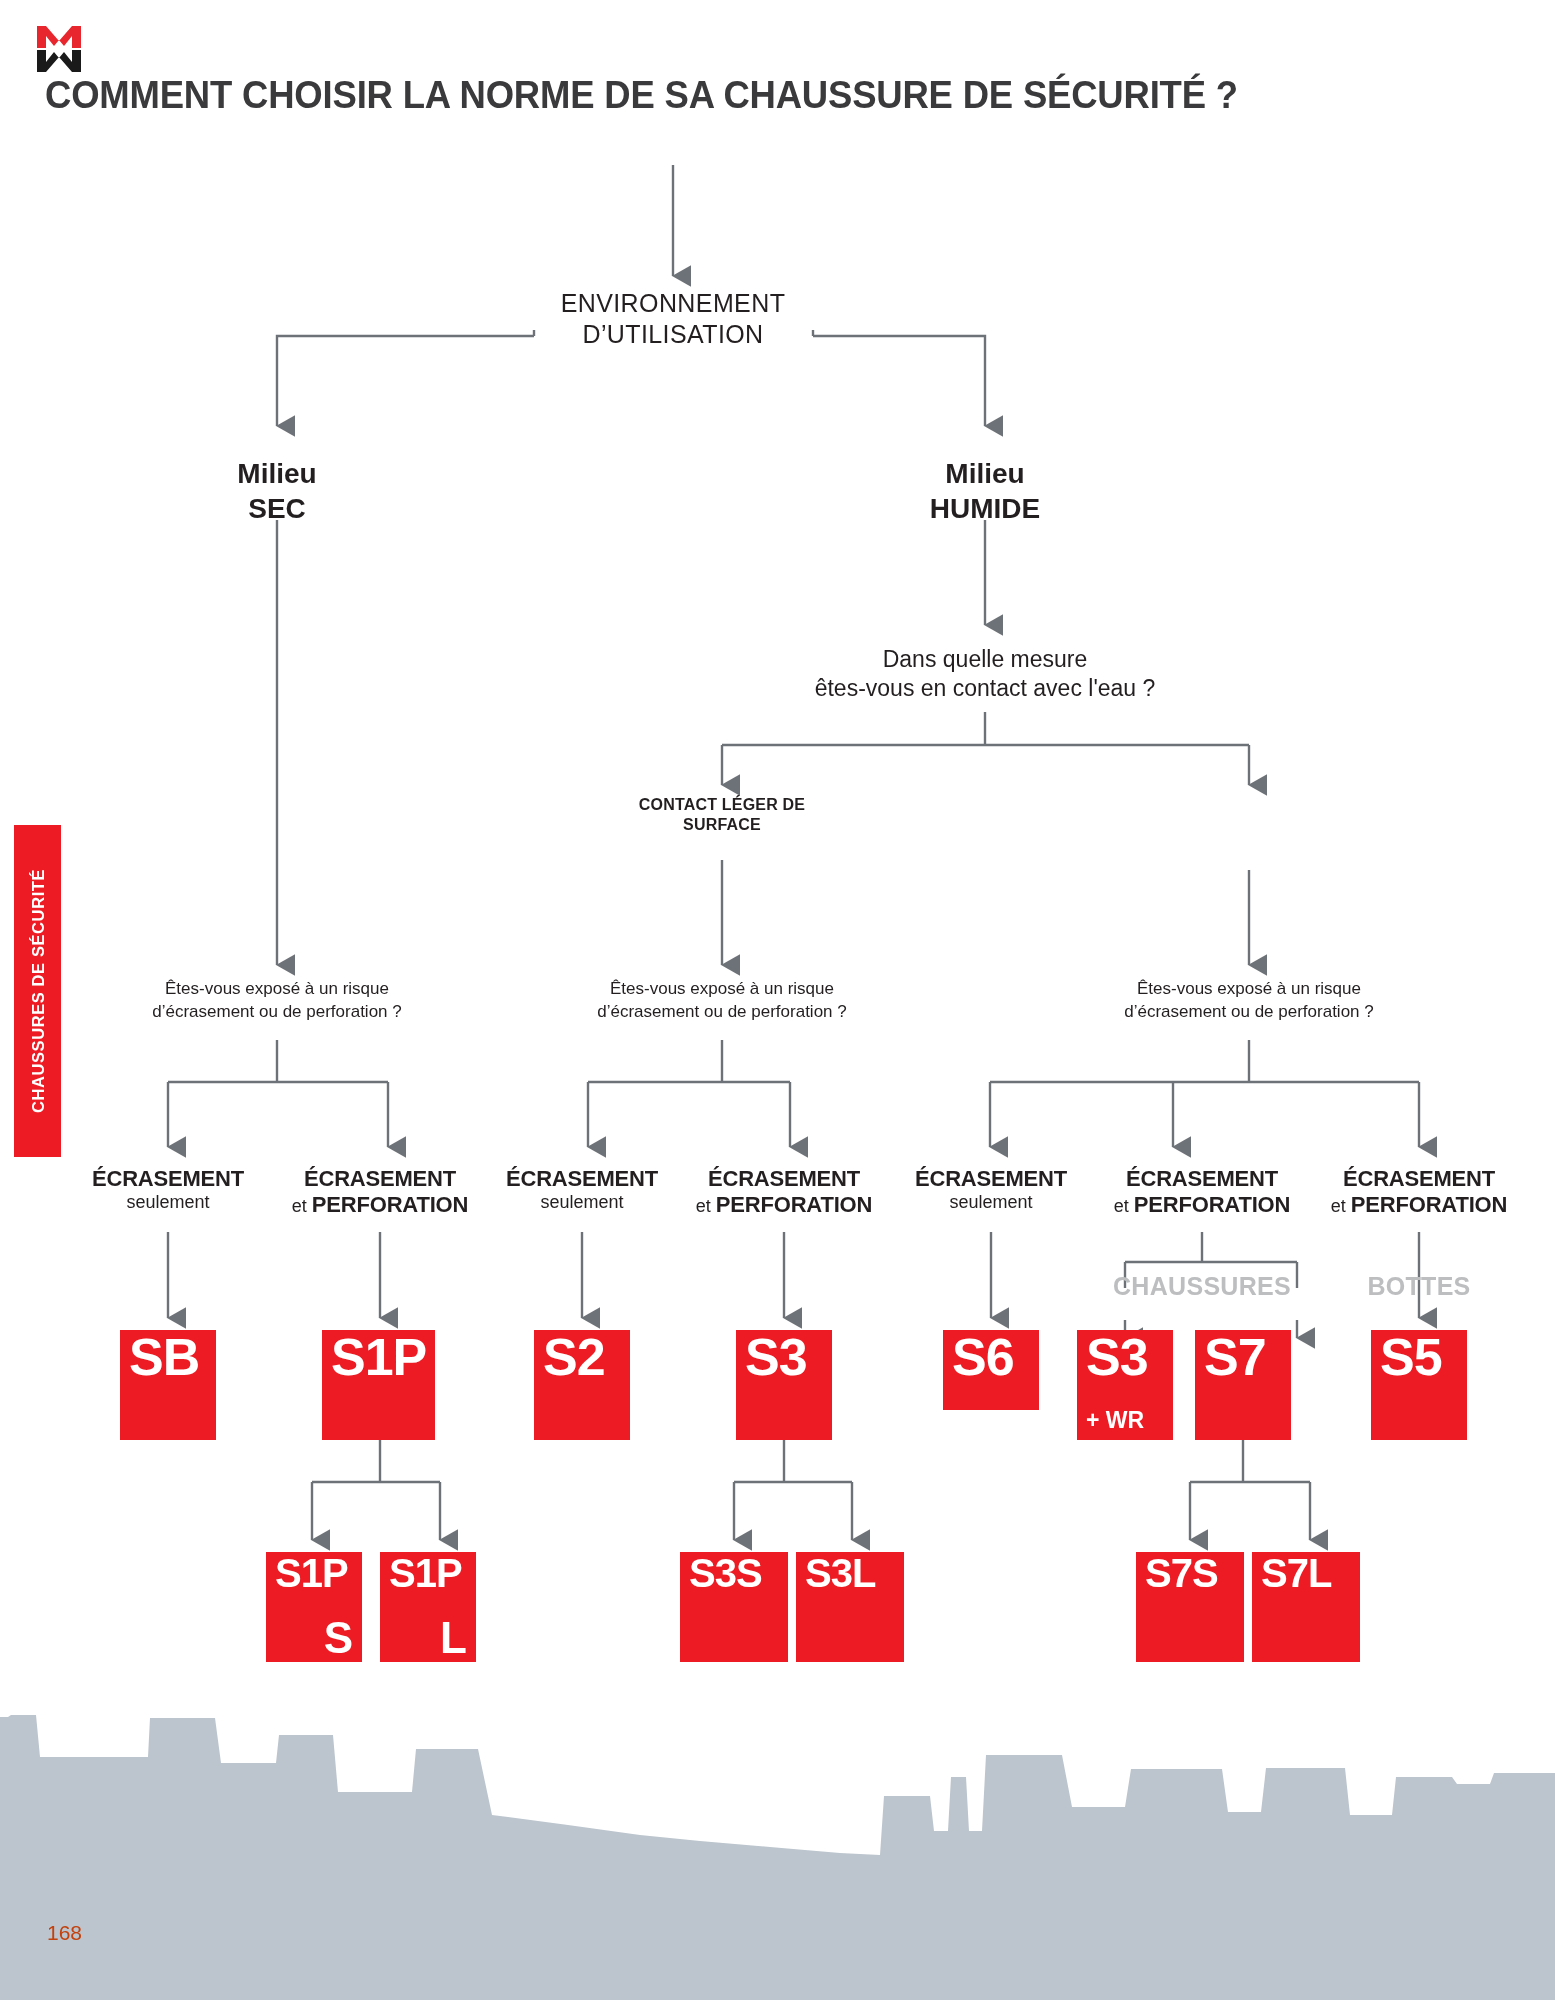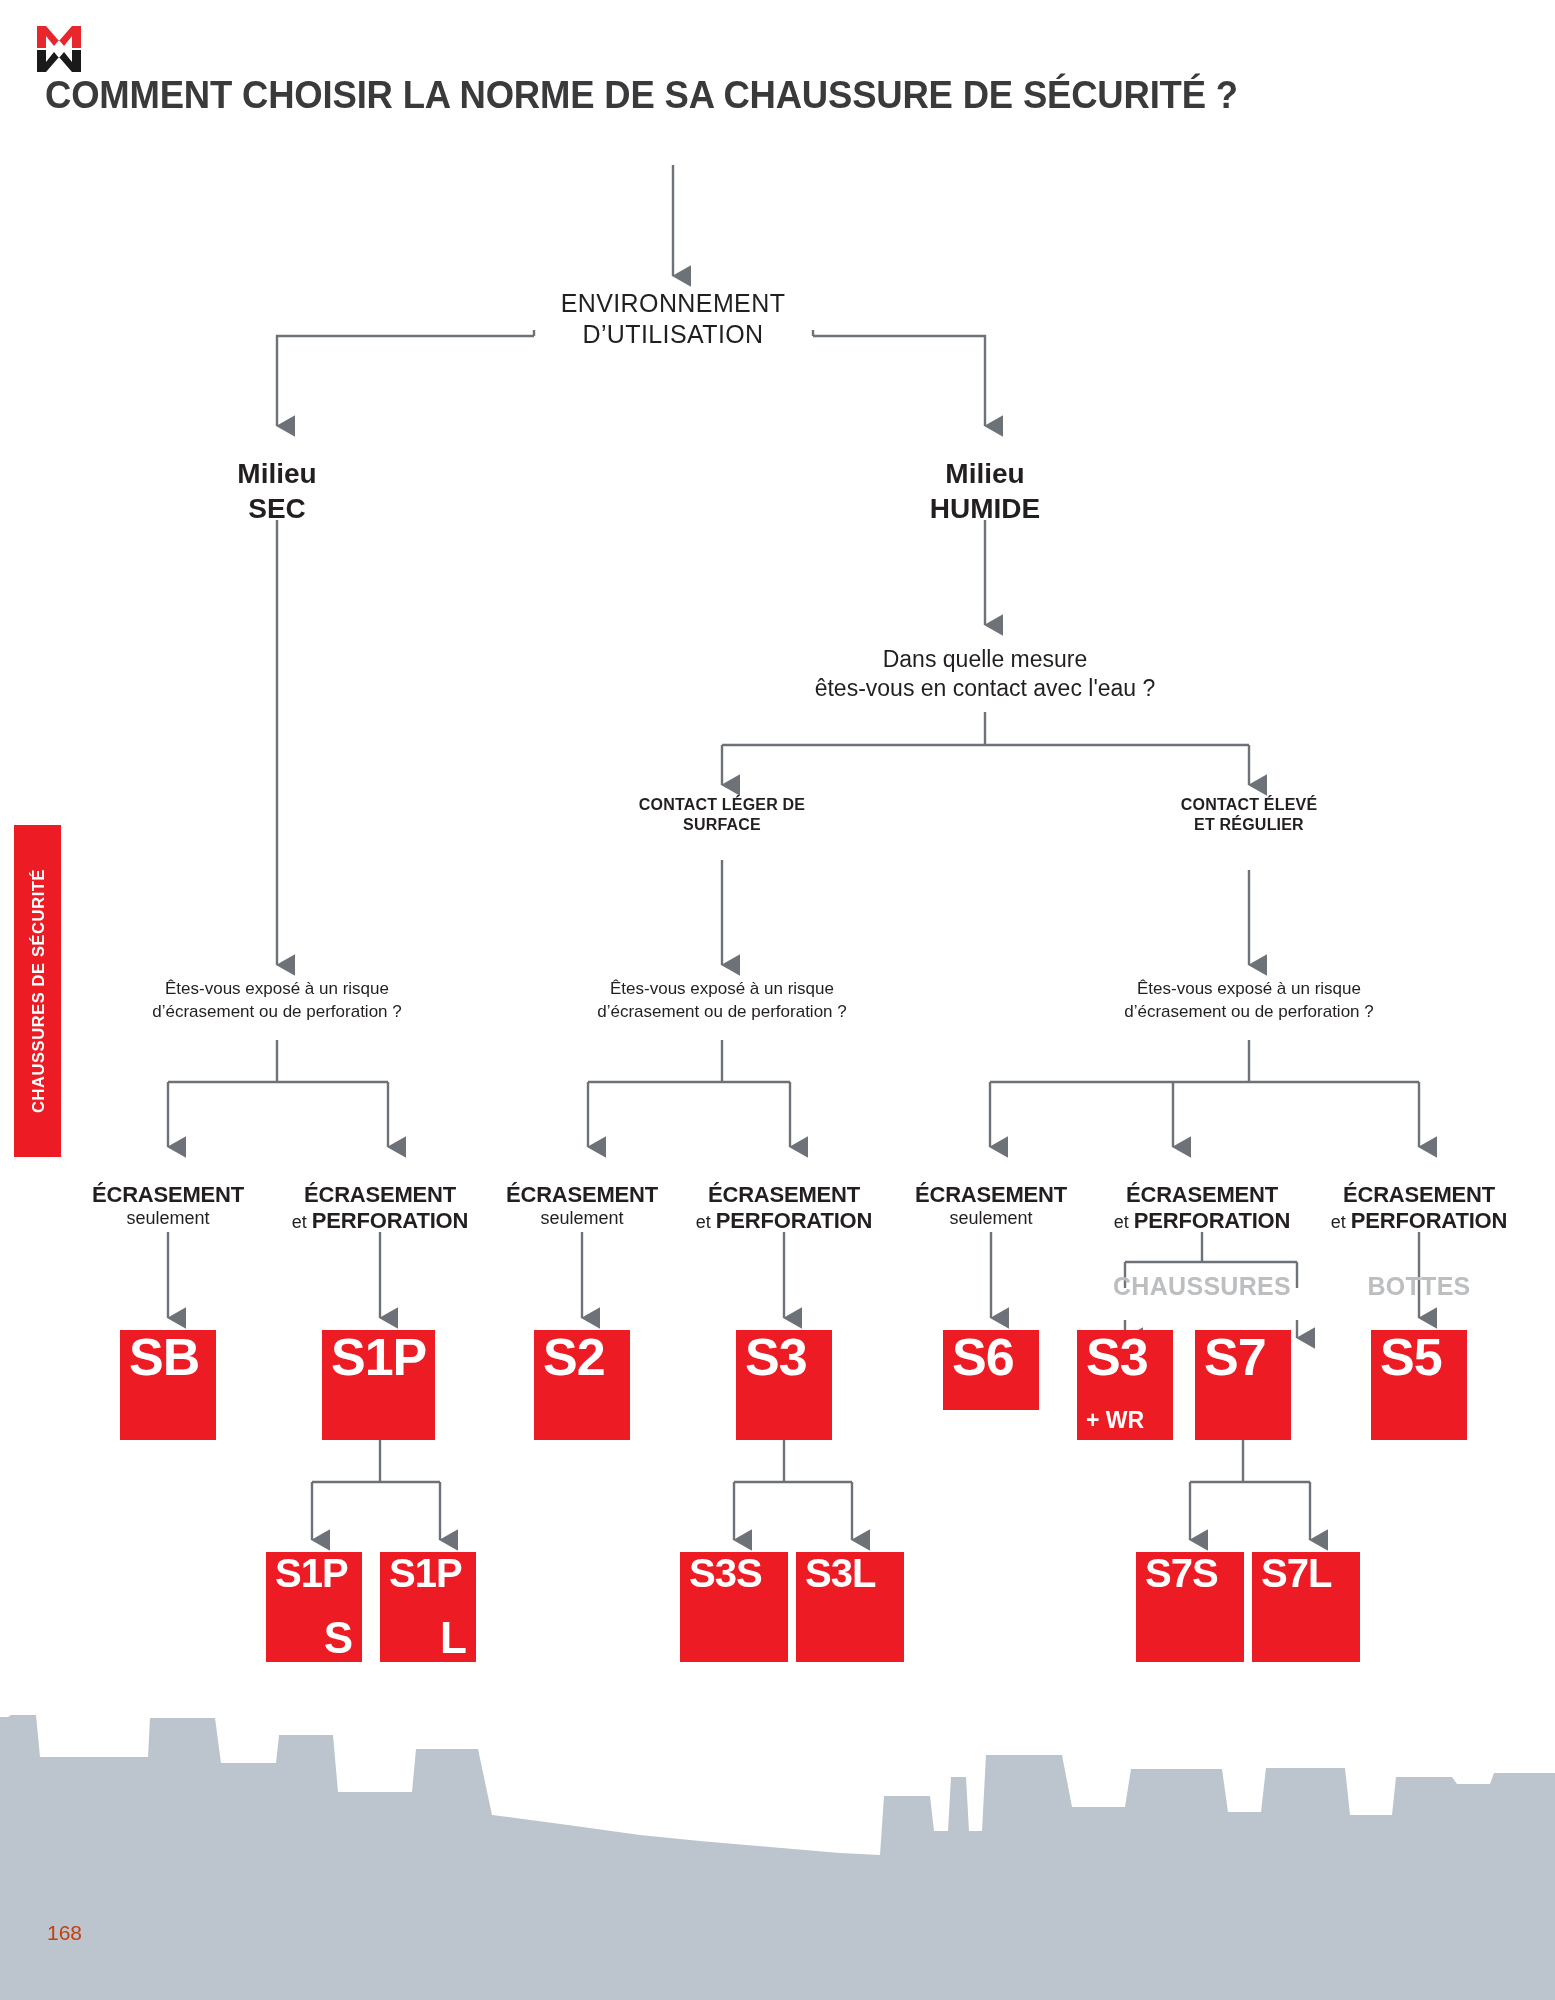"CONTACT ÉLEVÉ" div.node { html: <div> <div>CONTACT ÉLEVÉ</div> <div>ET RÉGULIER</div> </div> -> none }
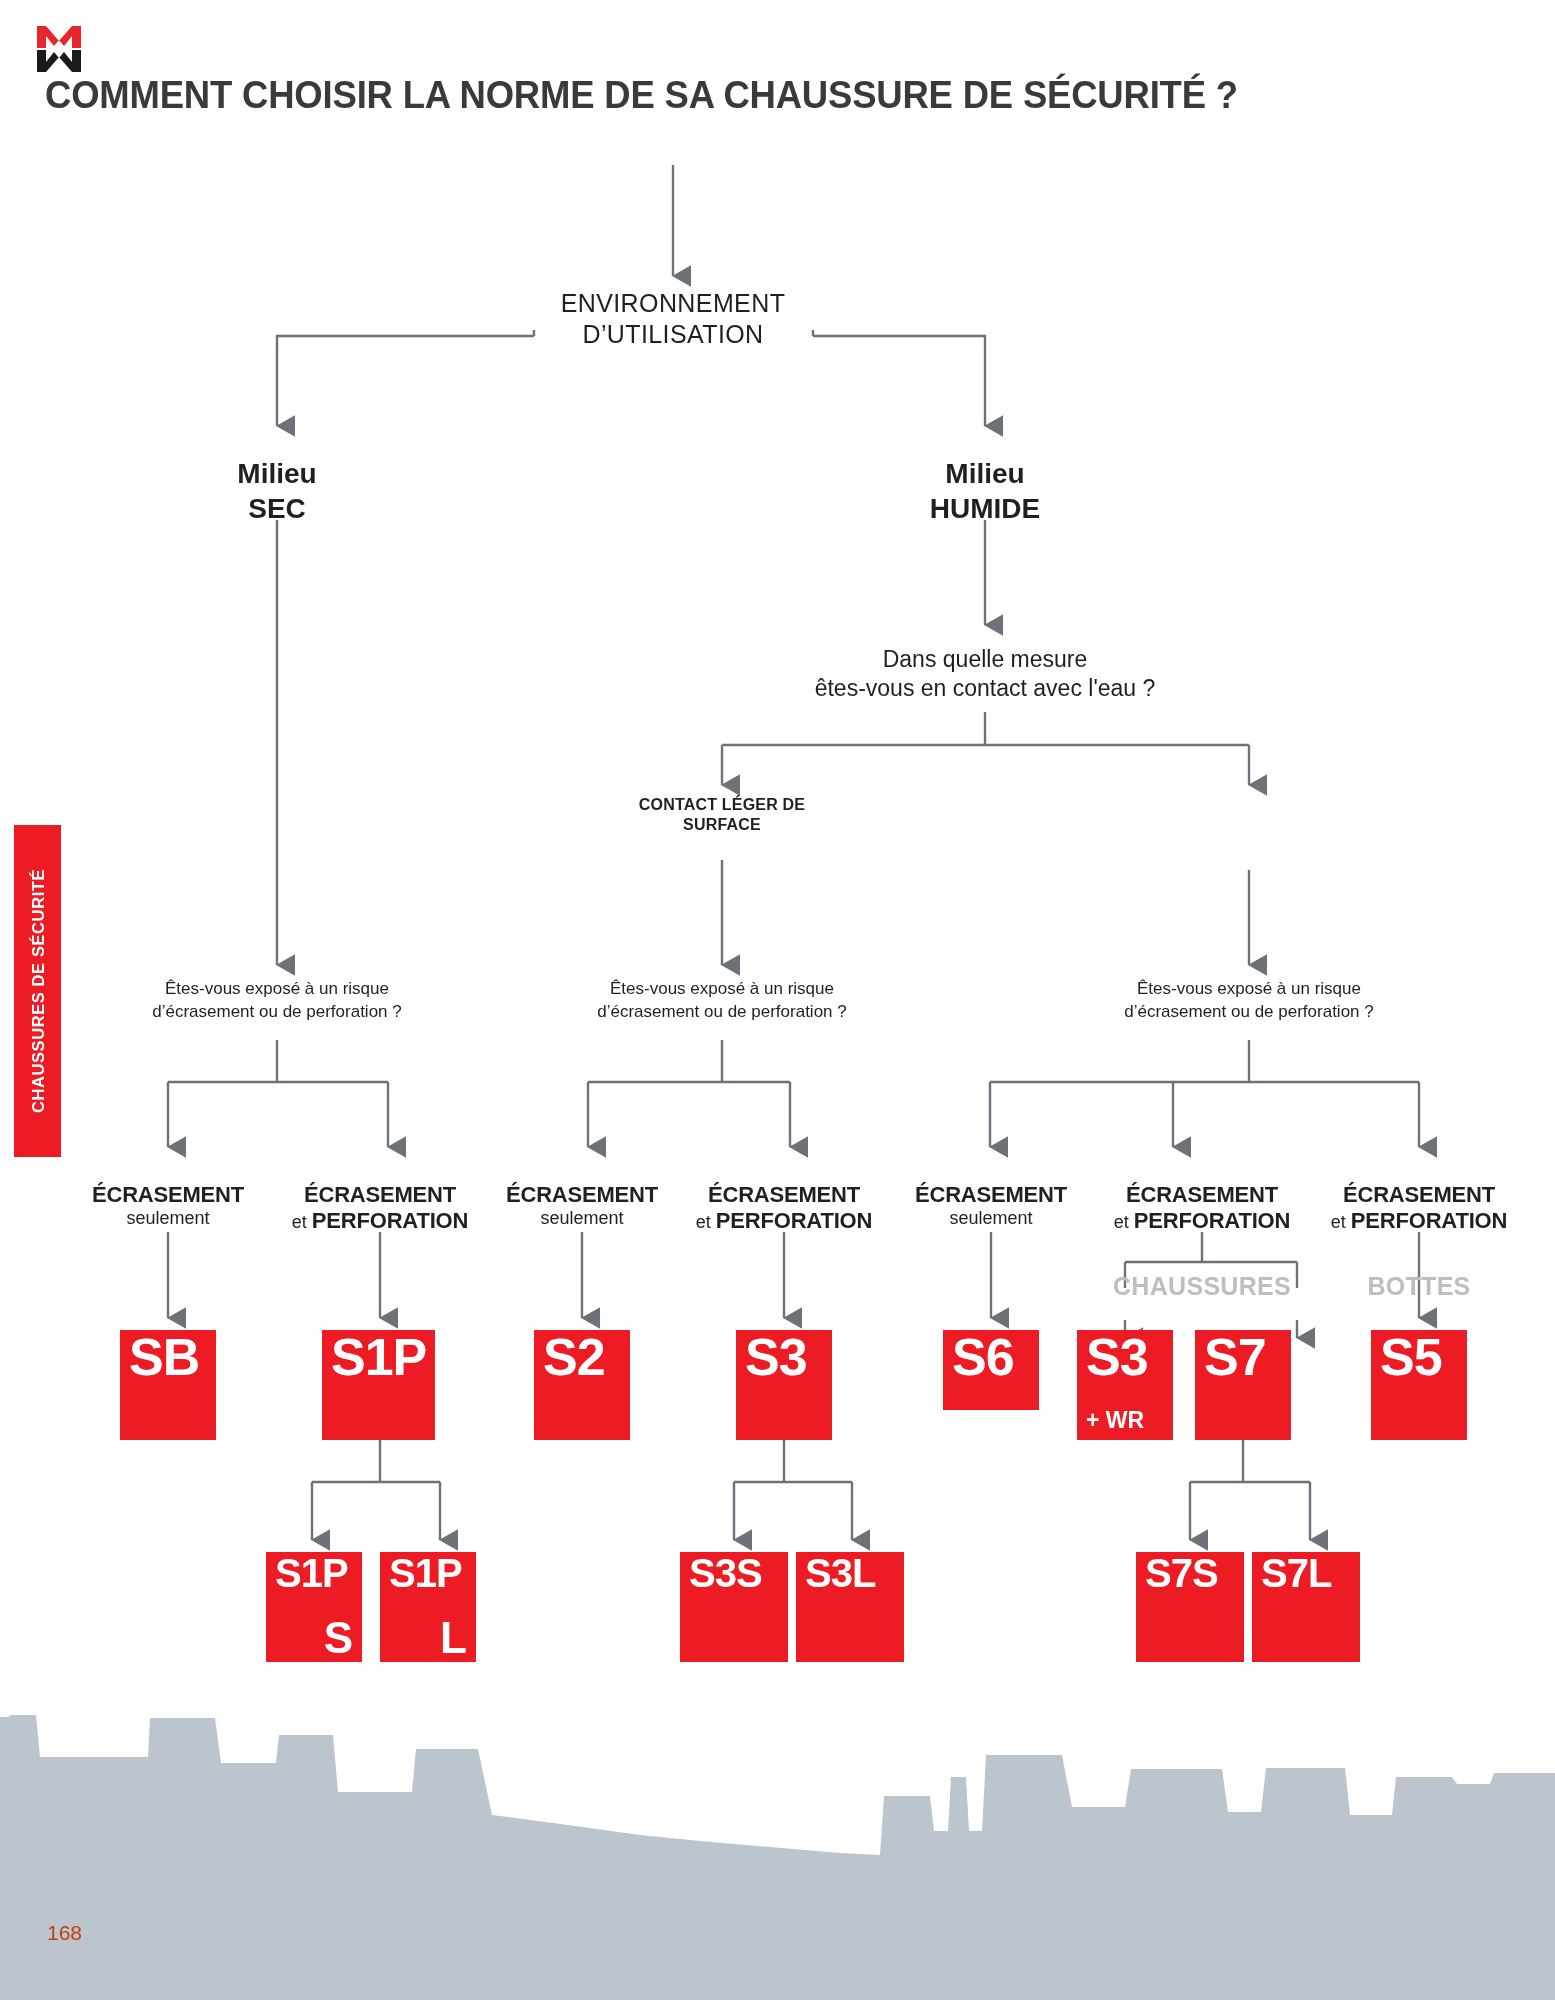"ÉCRASEMENT" .n-ecras { margin-top: 16px -> none }
